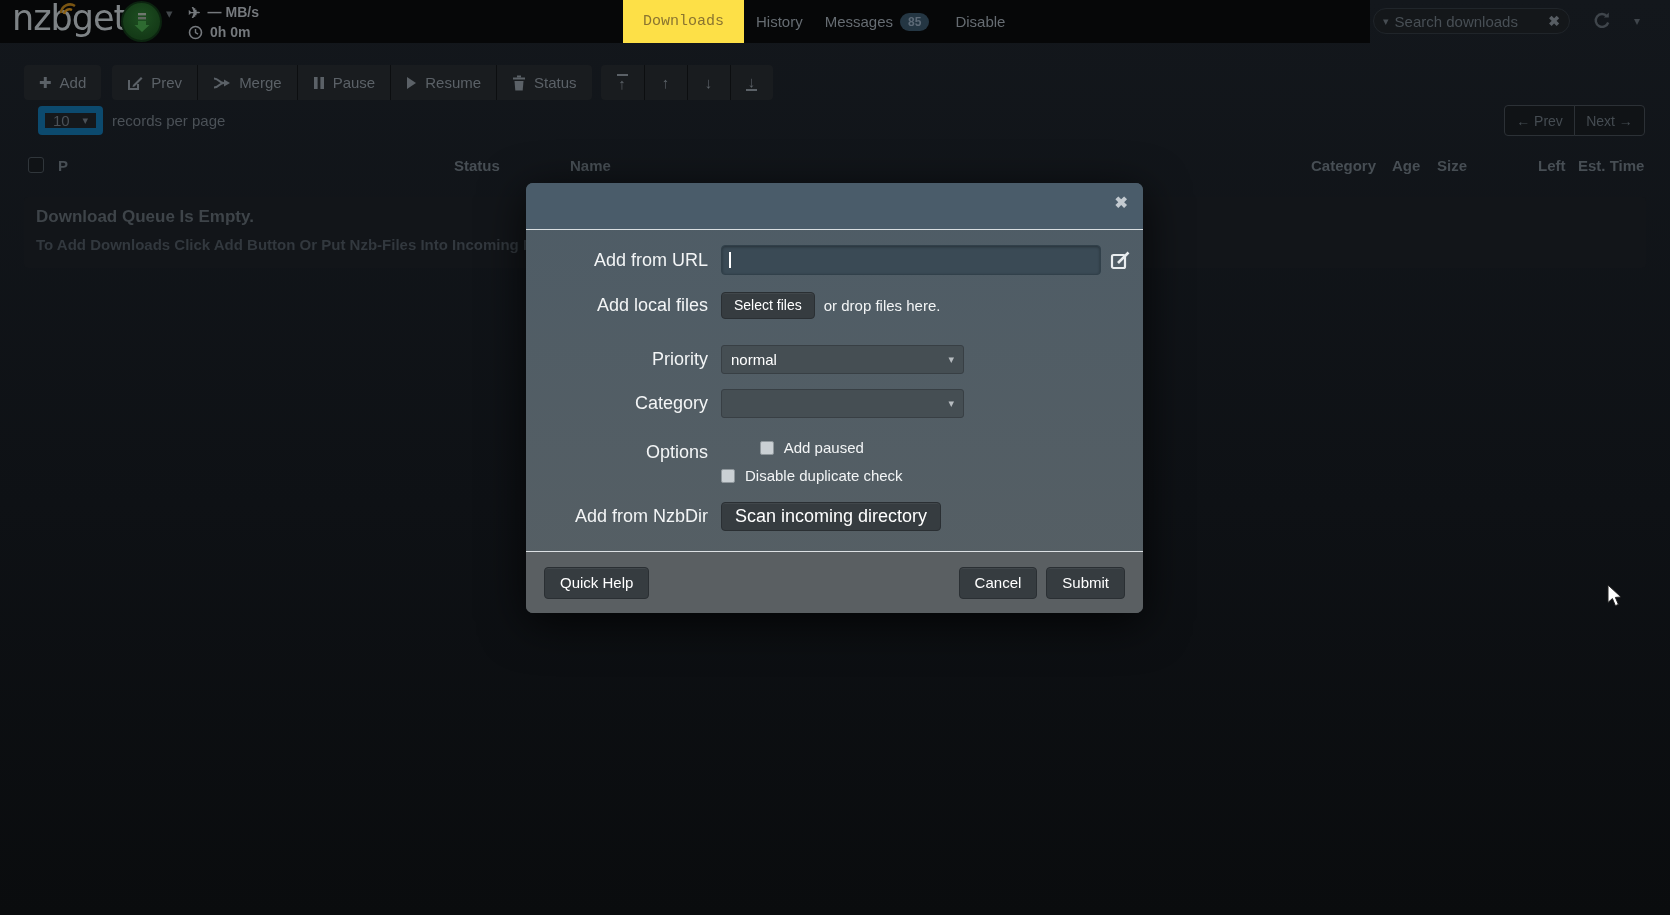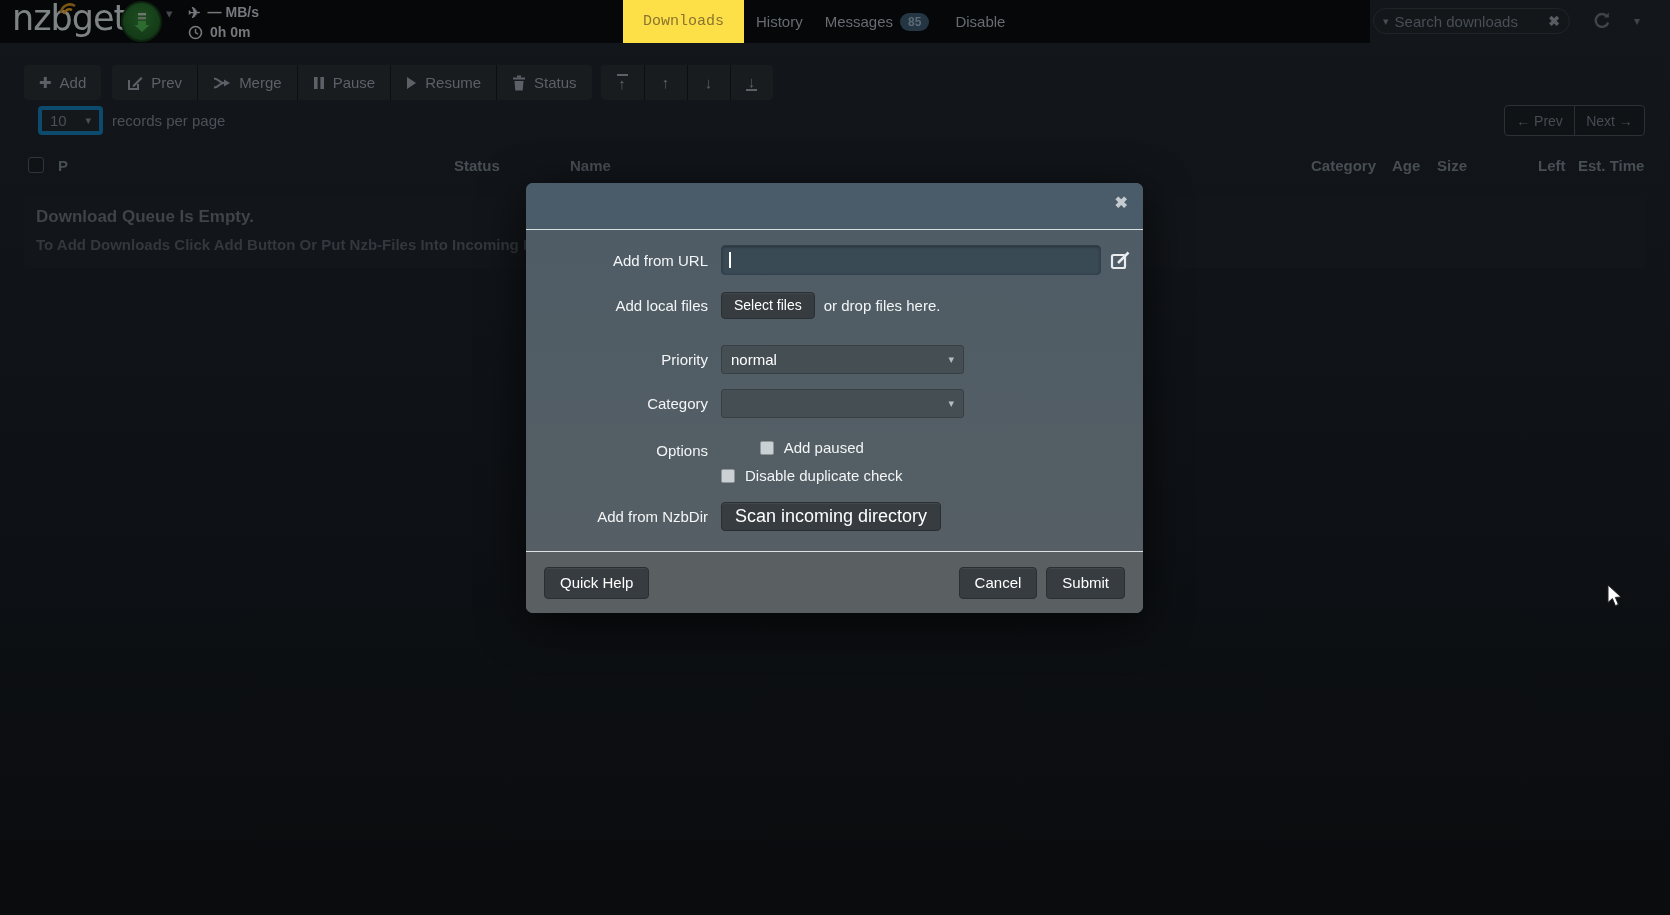"10" .page-size { border: 4px solid #0c4a6e -> 7px solid #0c4a6e }
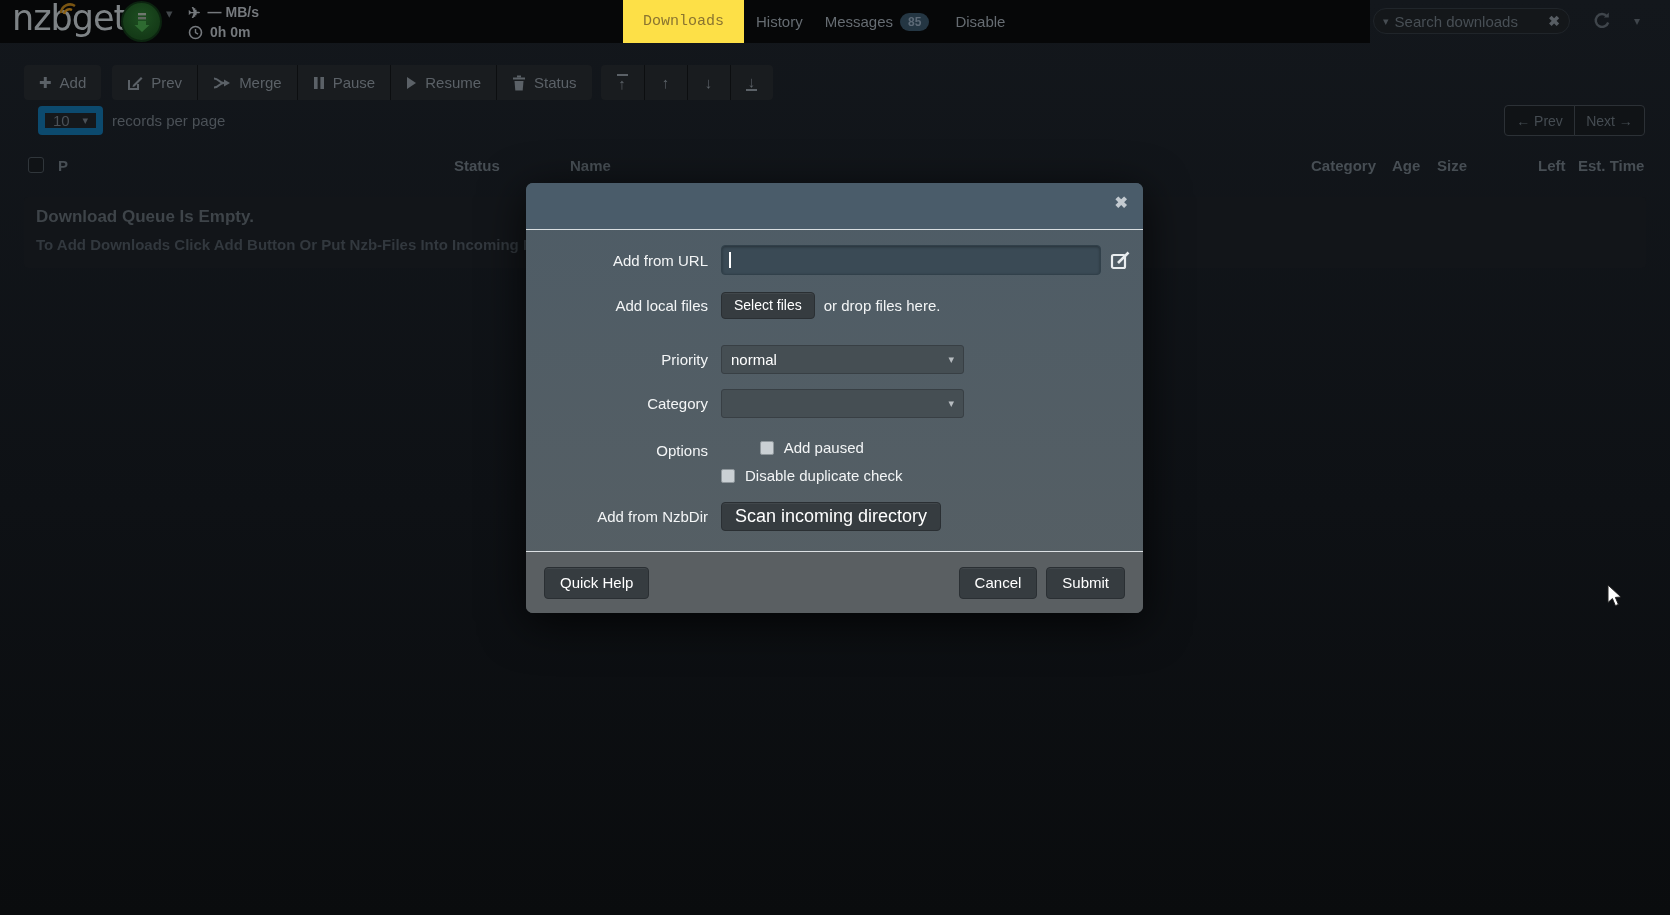"Add from URL" .mlabel { font-size: 15px -> 18px }
